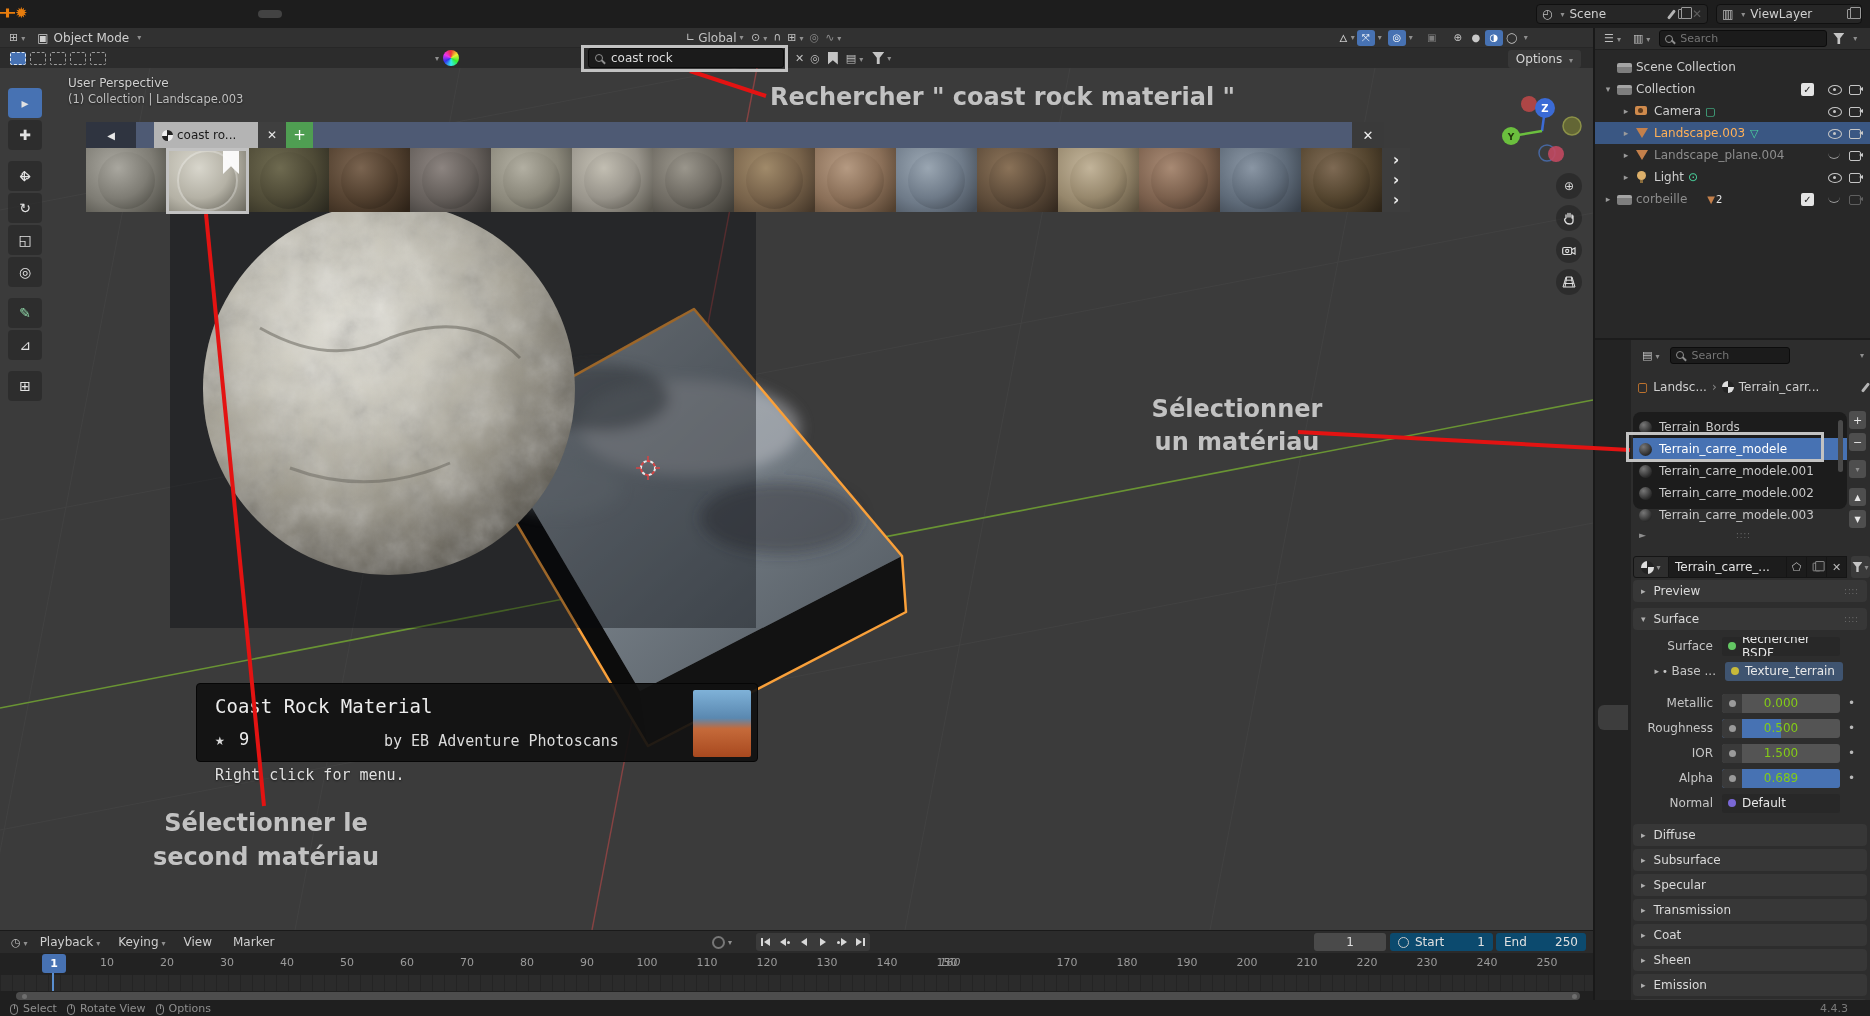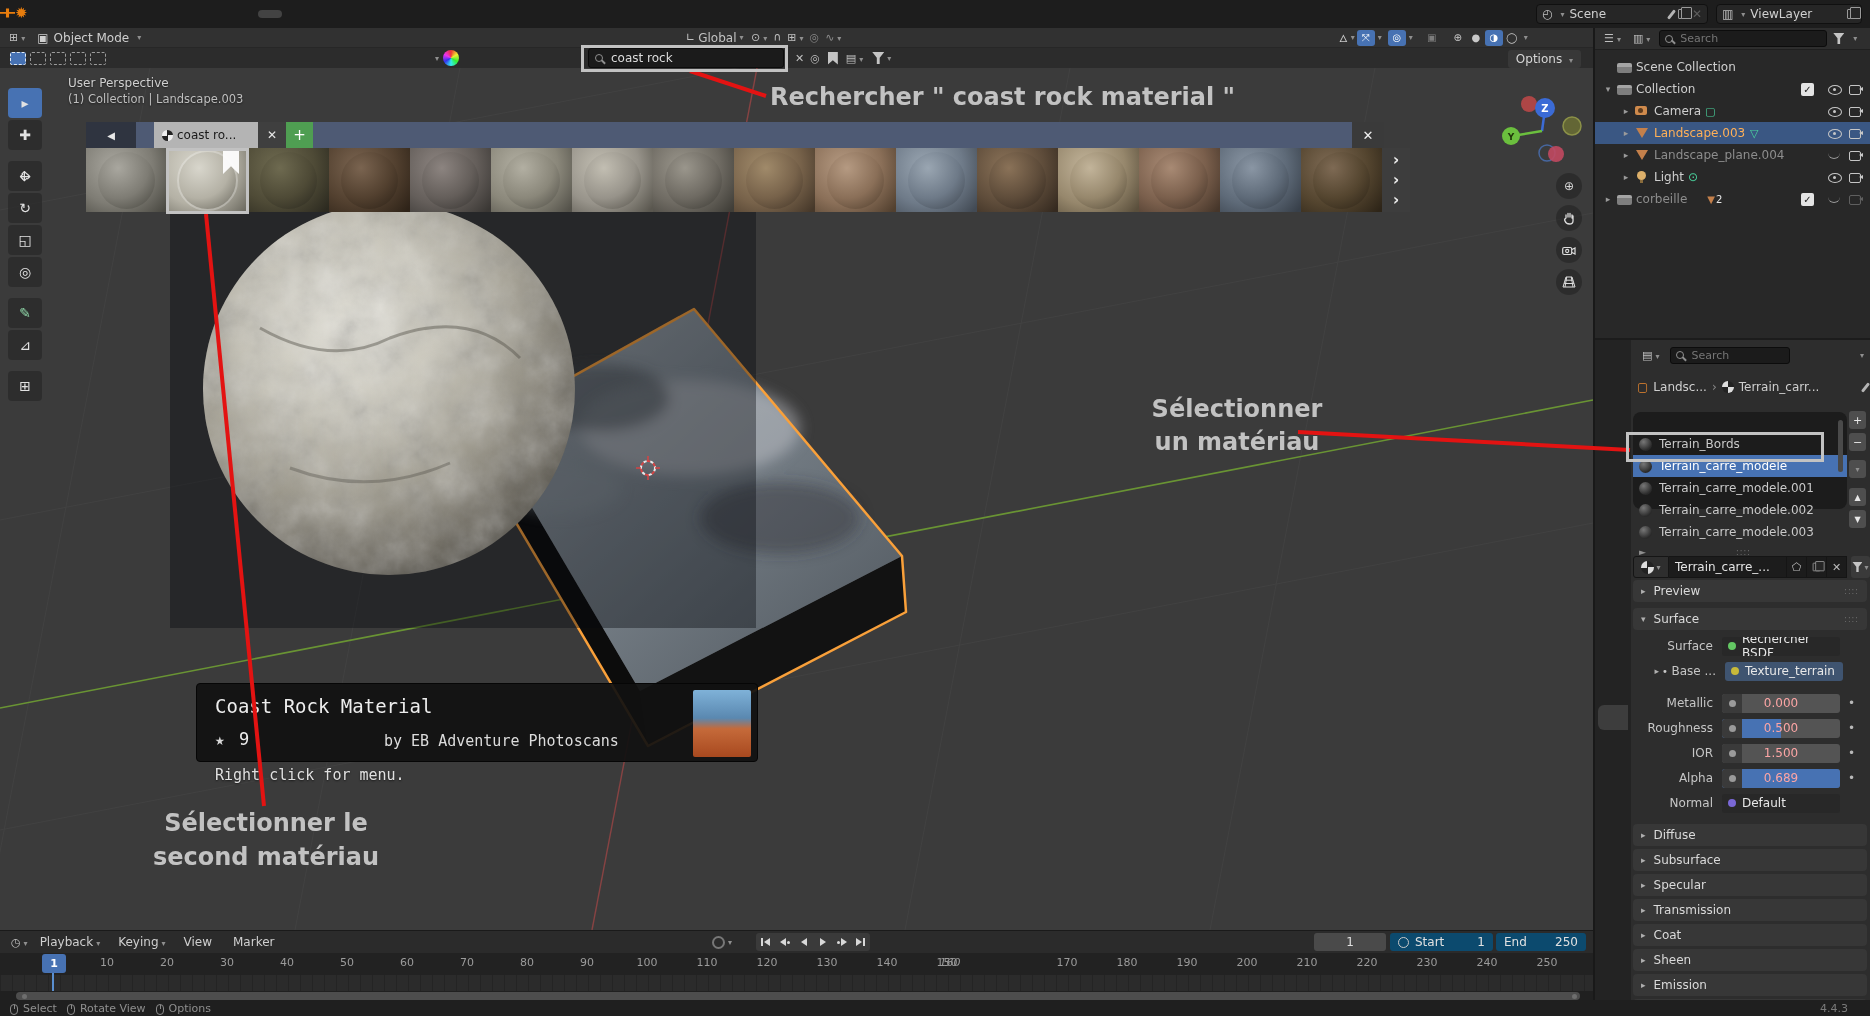"Terrain_Bords" #slotbox { padding-top: 21px -> 4px }
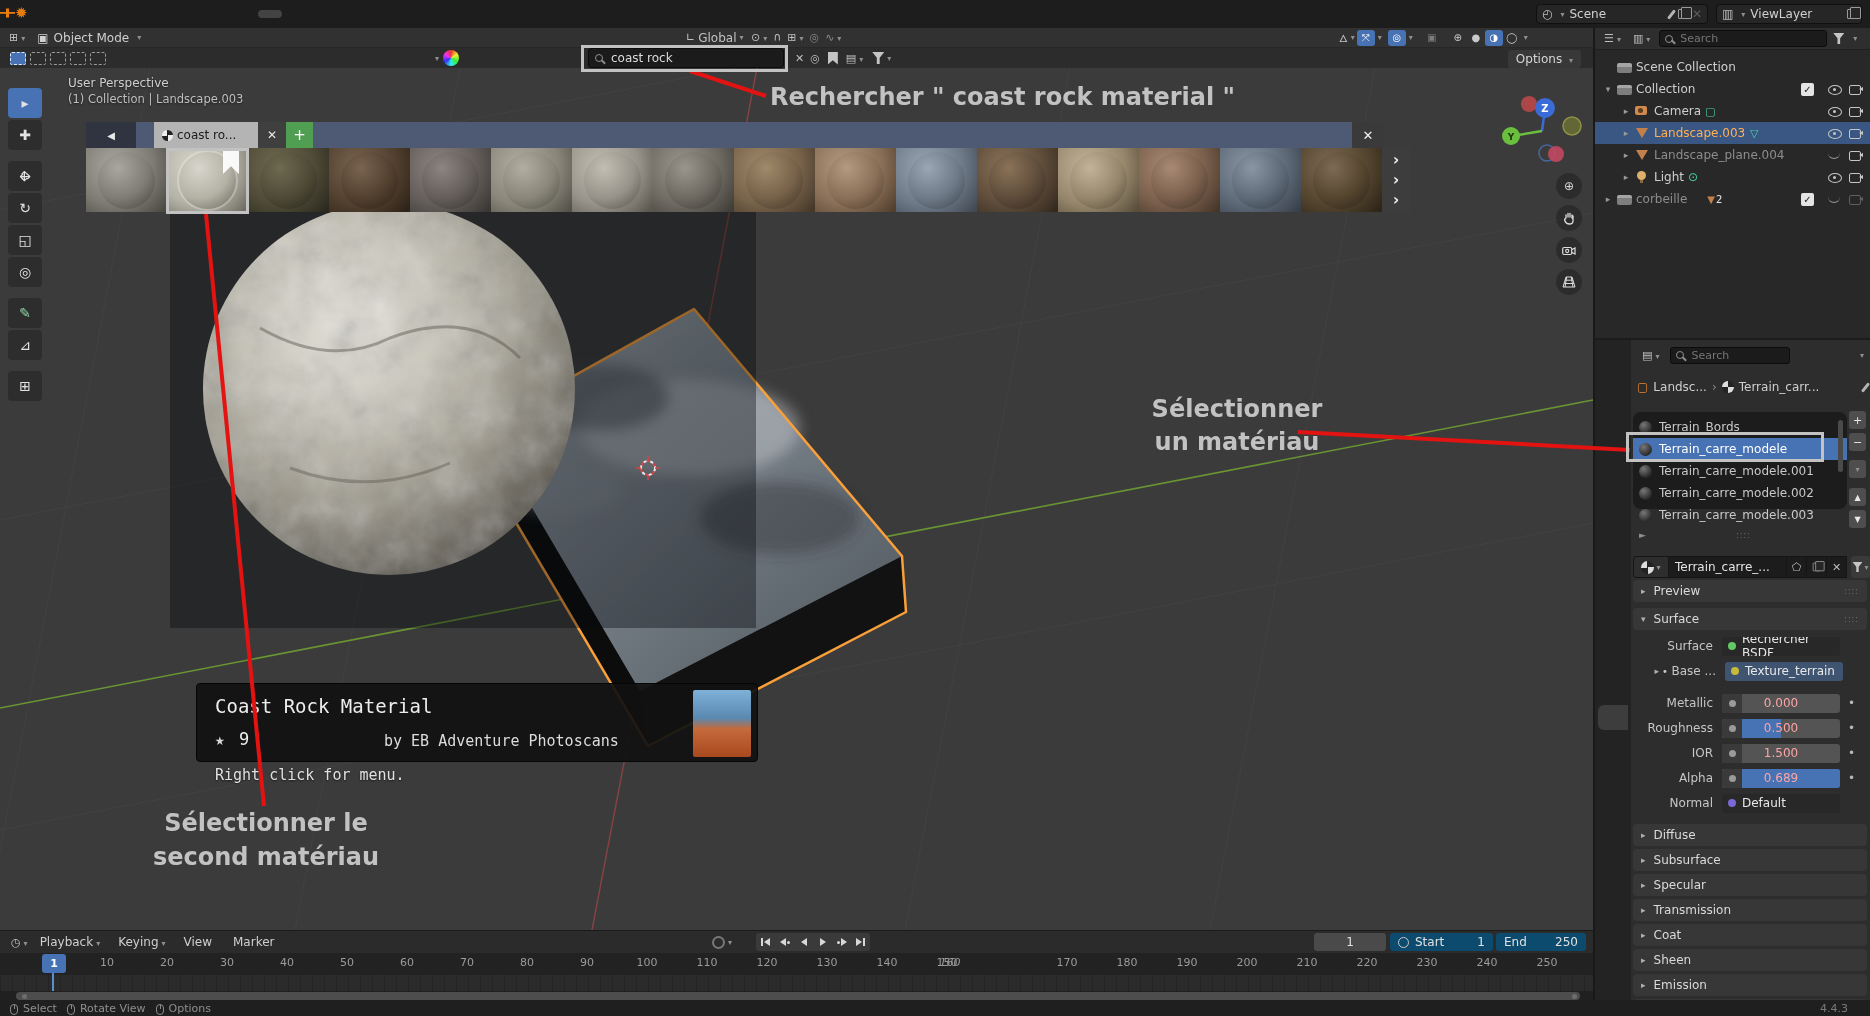"0.000" .pwidget.slider { color: #fca5a5 -> #84cc16 }
